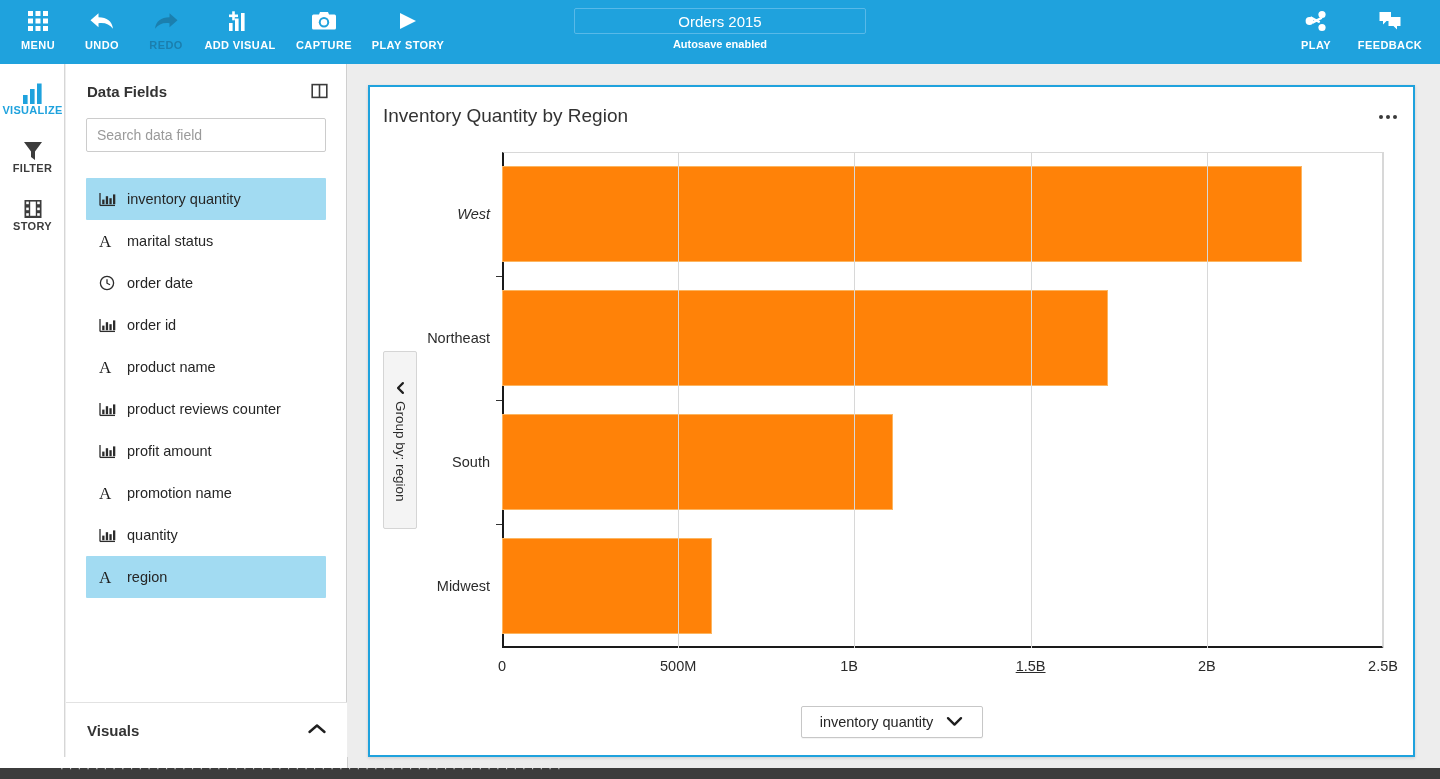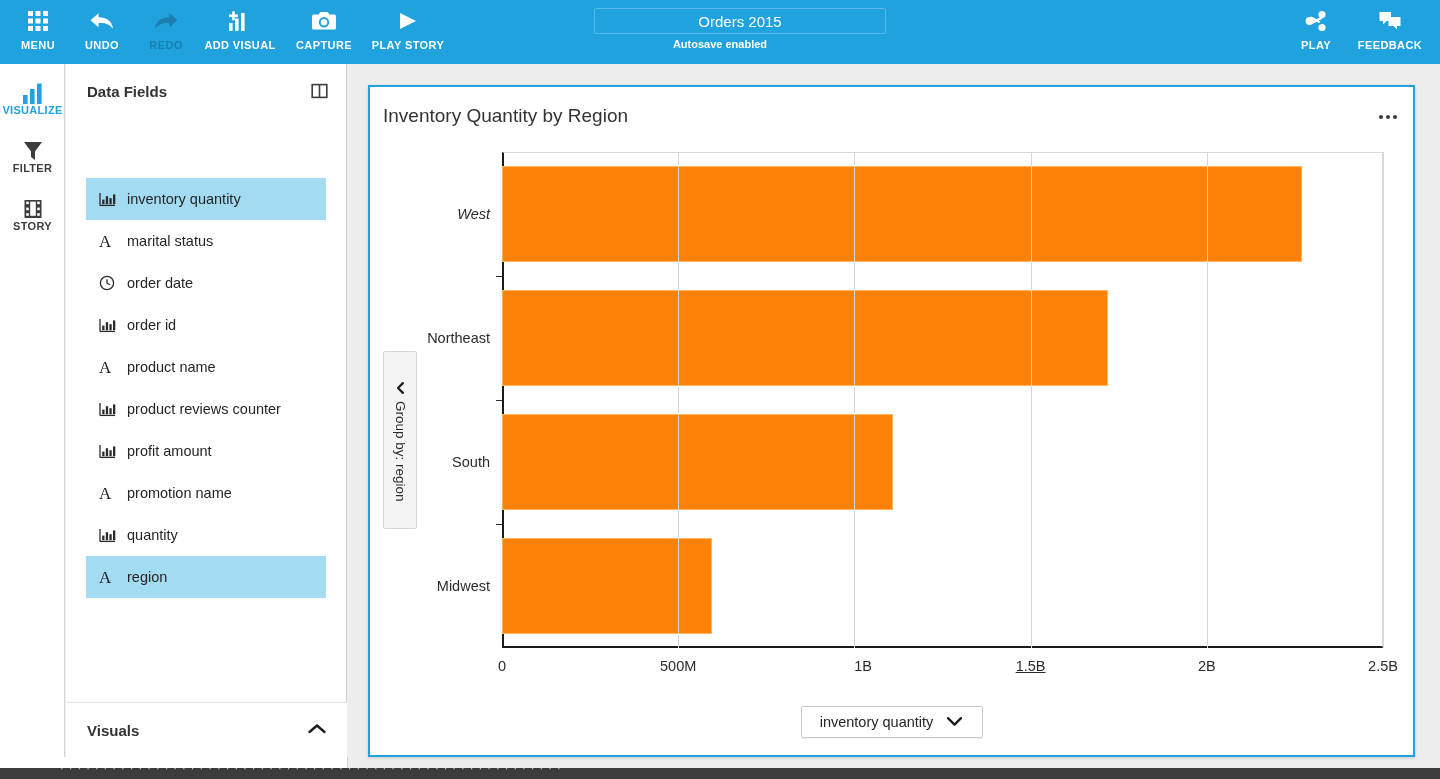"Orders 2015" .doc-title { margin-left: 20px -> none }
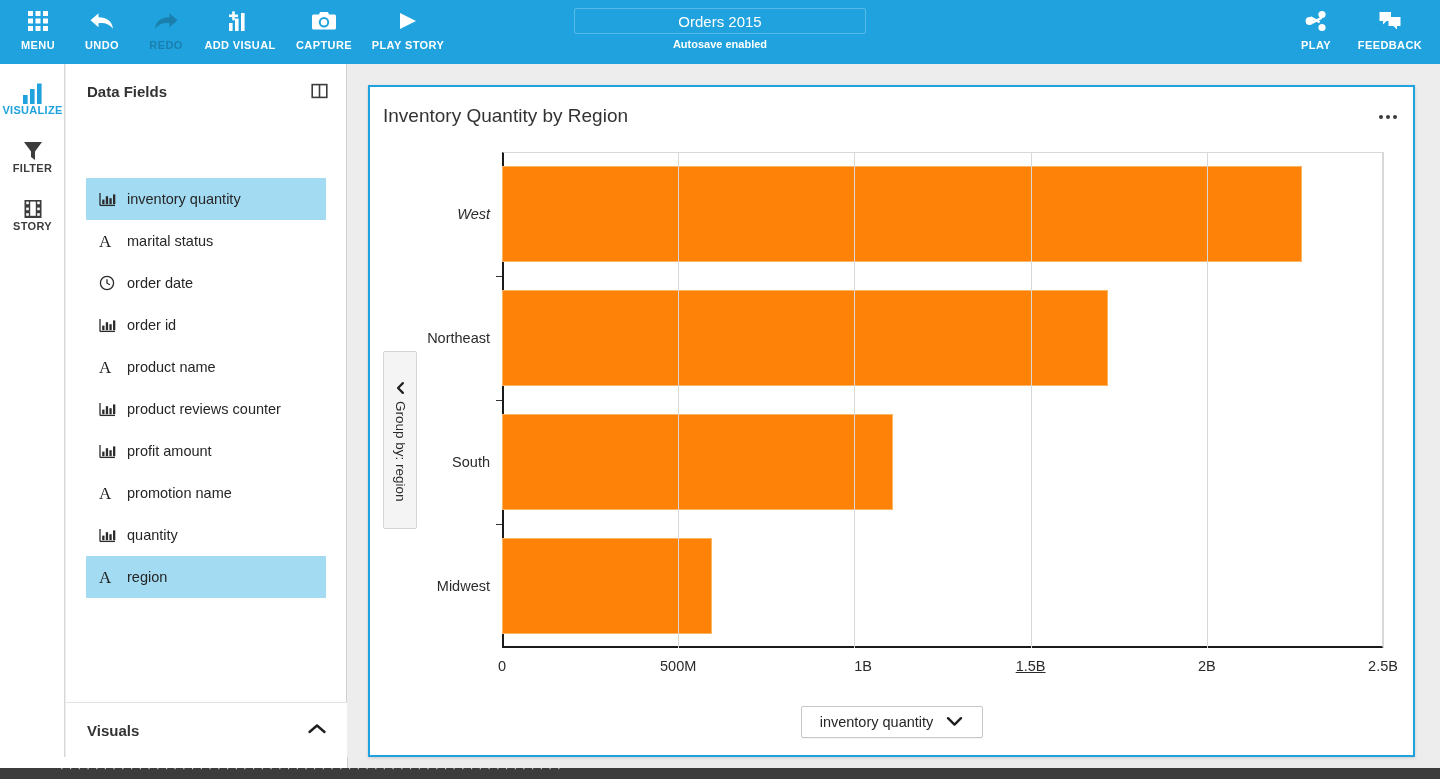"Search data field" div.search-wrap { html: none -> <div> <input> </div> }
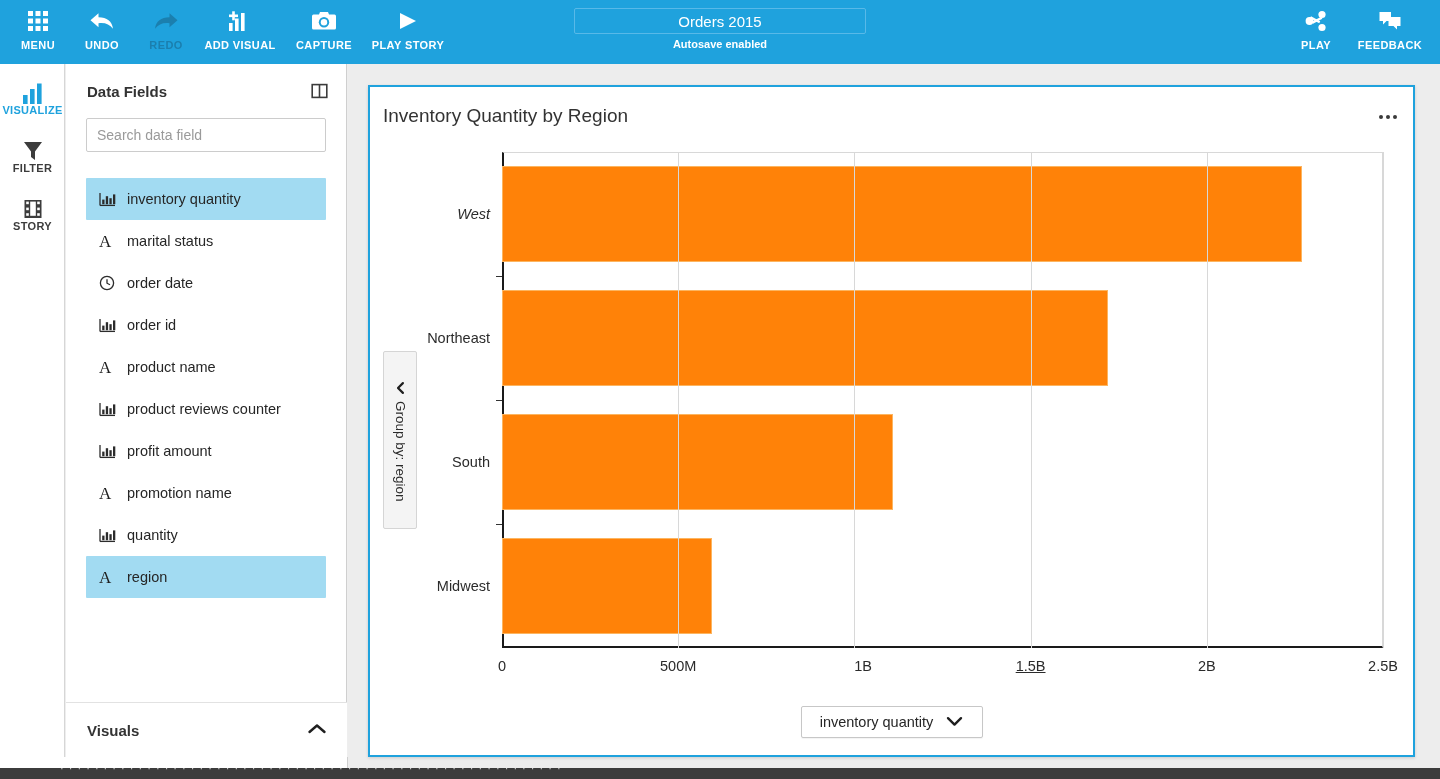"1B" div.xtick { left: 361px -> 347px }
